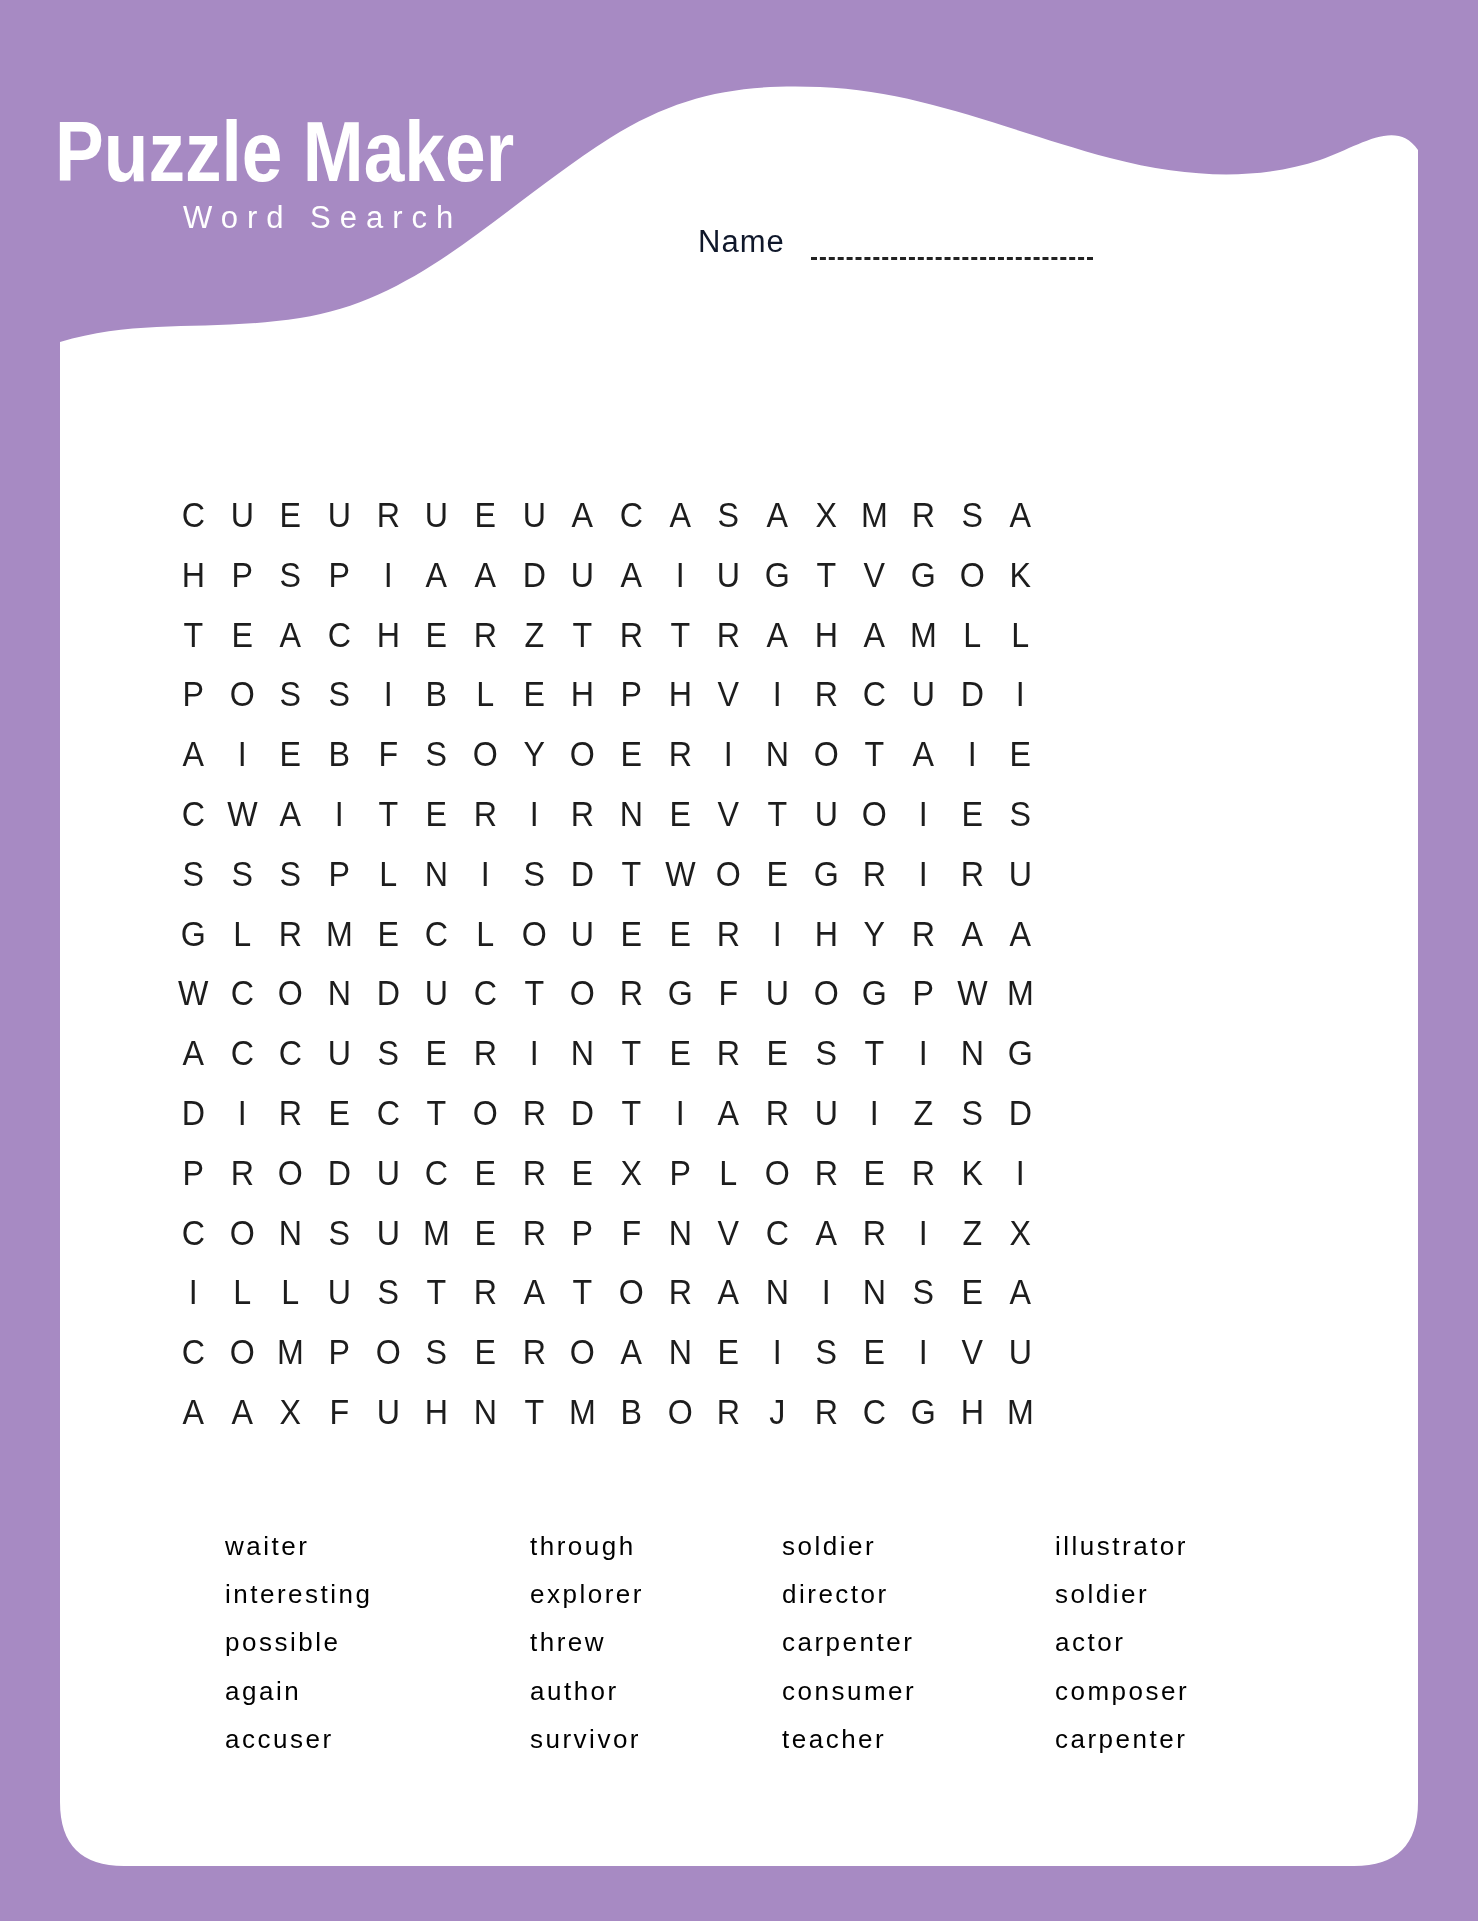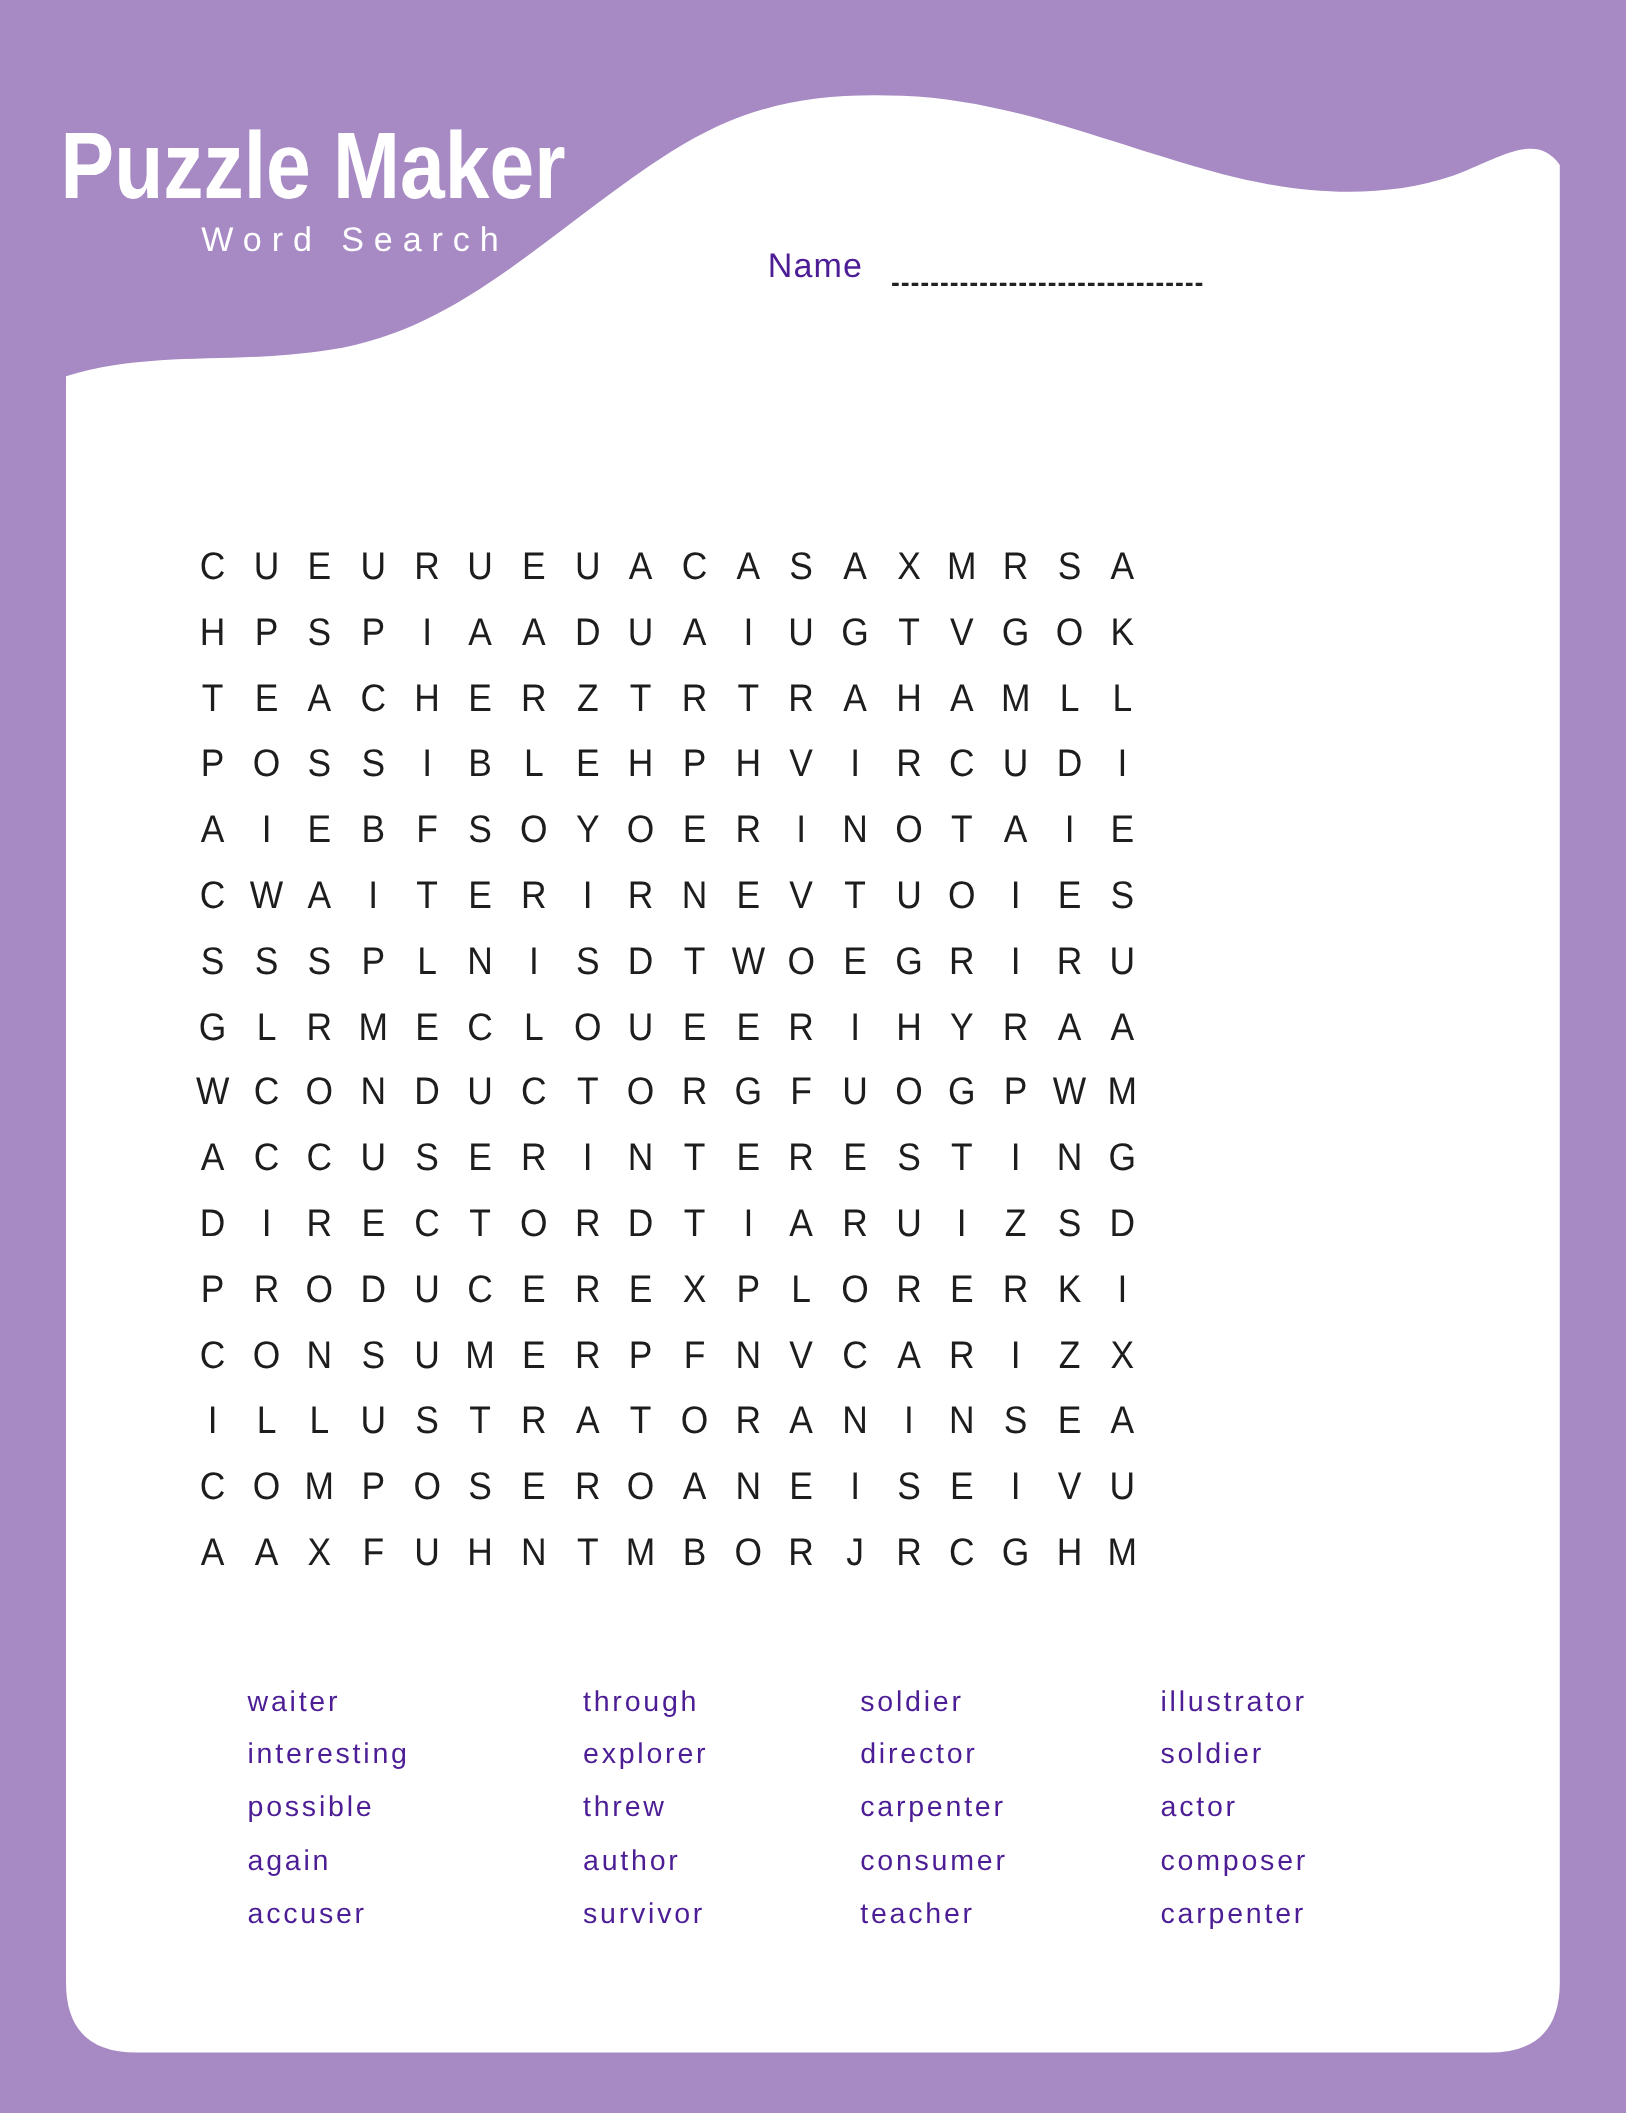"Name" .name-label { color: #4c1d95 -> #0f172a }
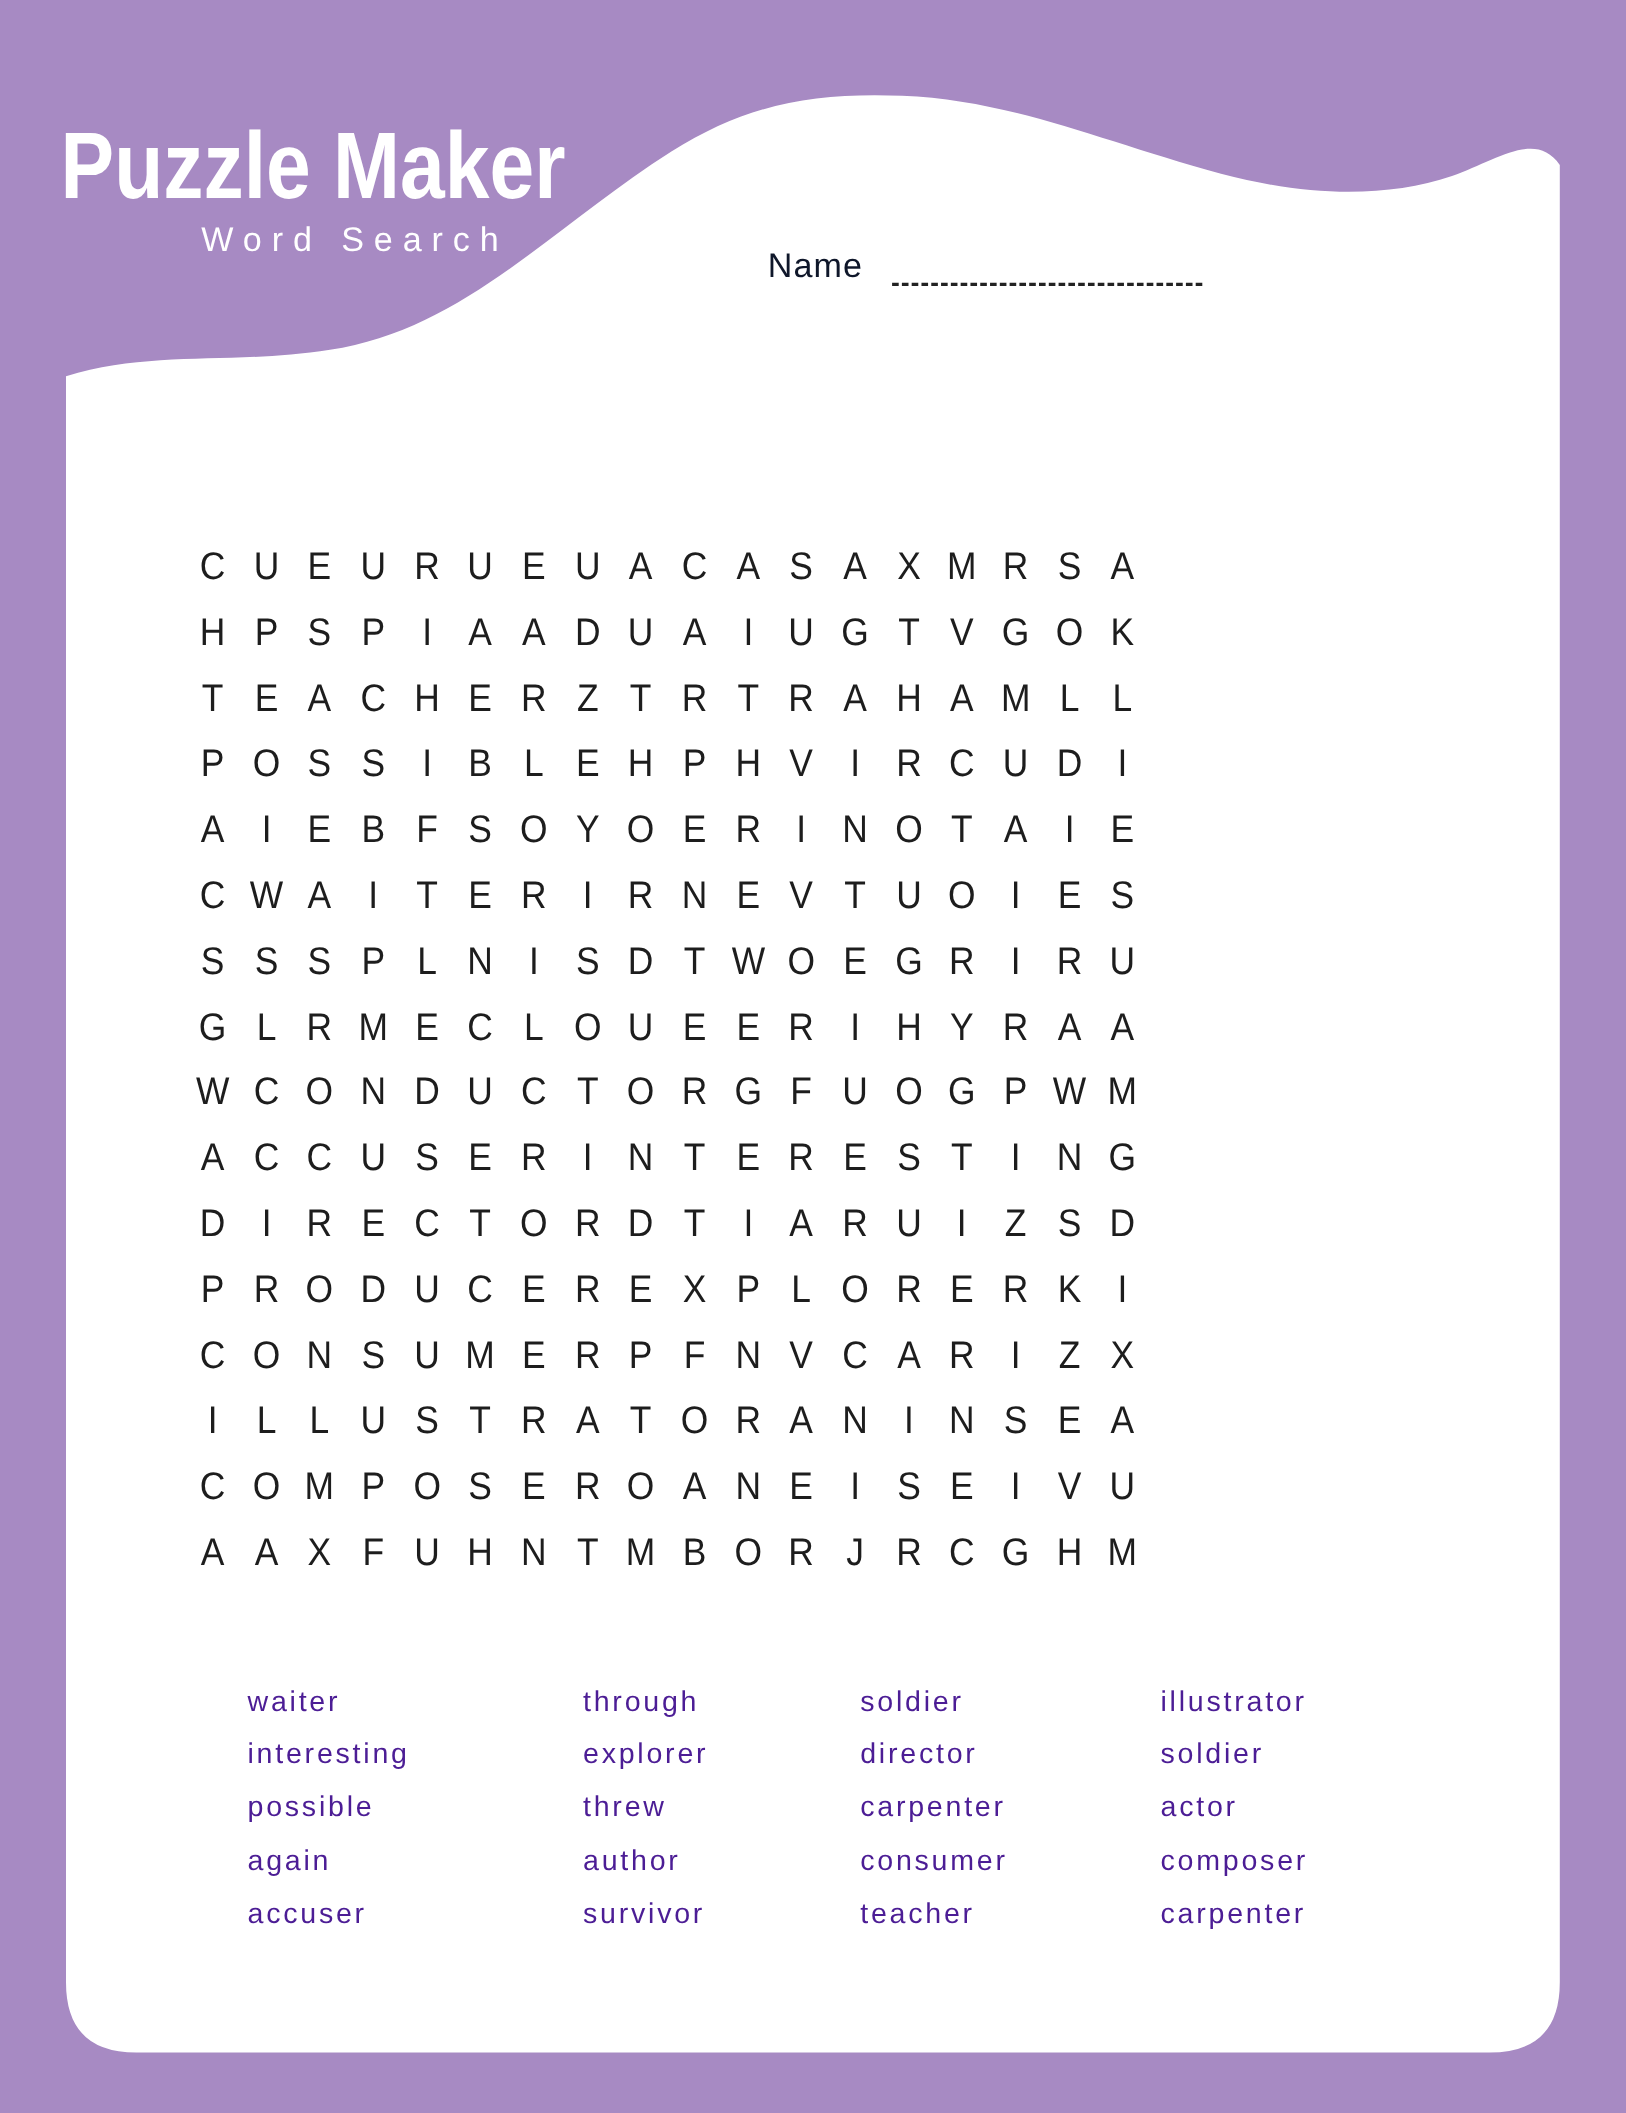"waiter" .word-col { color: #4c1d95 -> #000000 }
